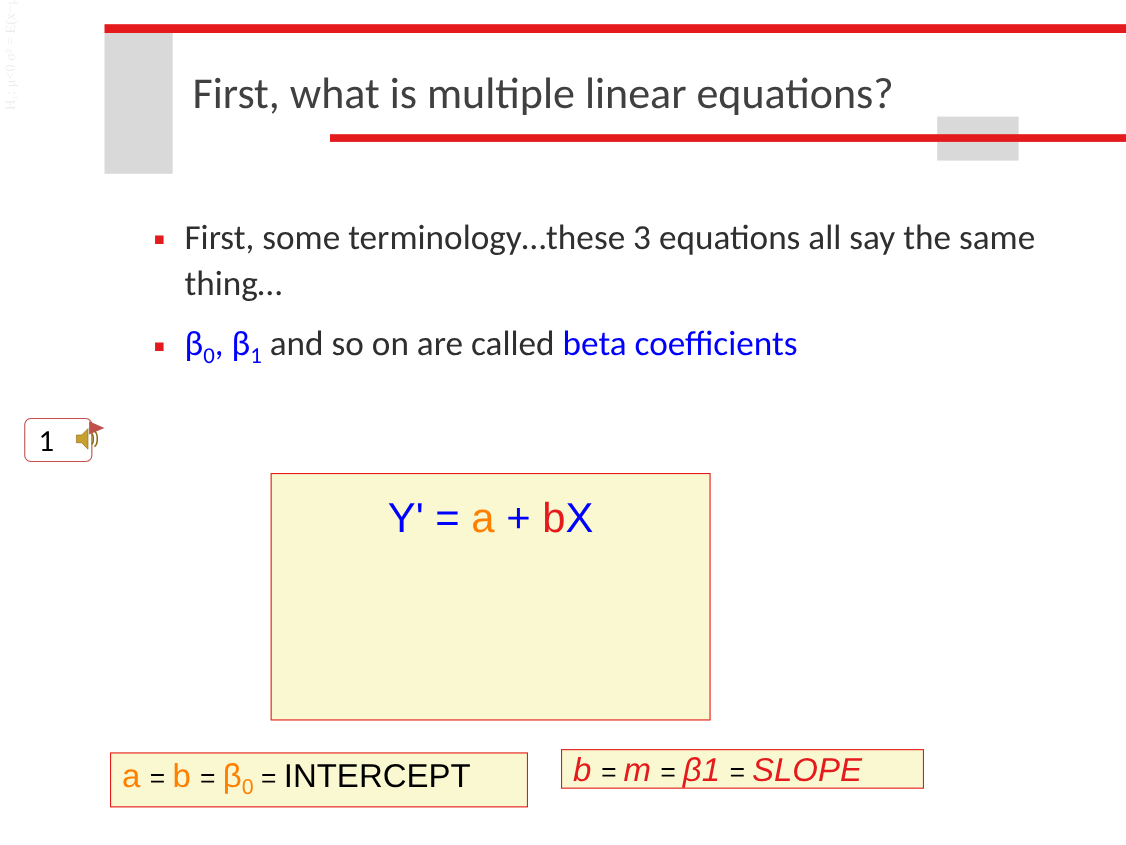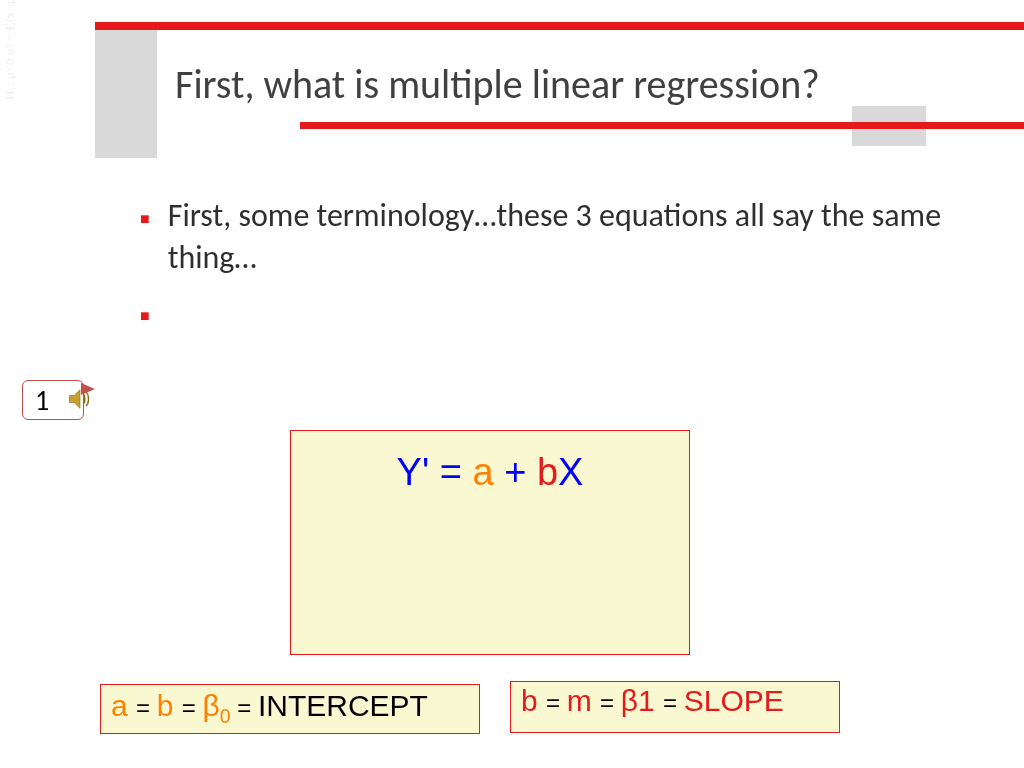"First, what is multiple linear" div.title { text: regression -> equations }
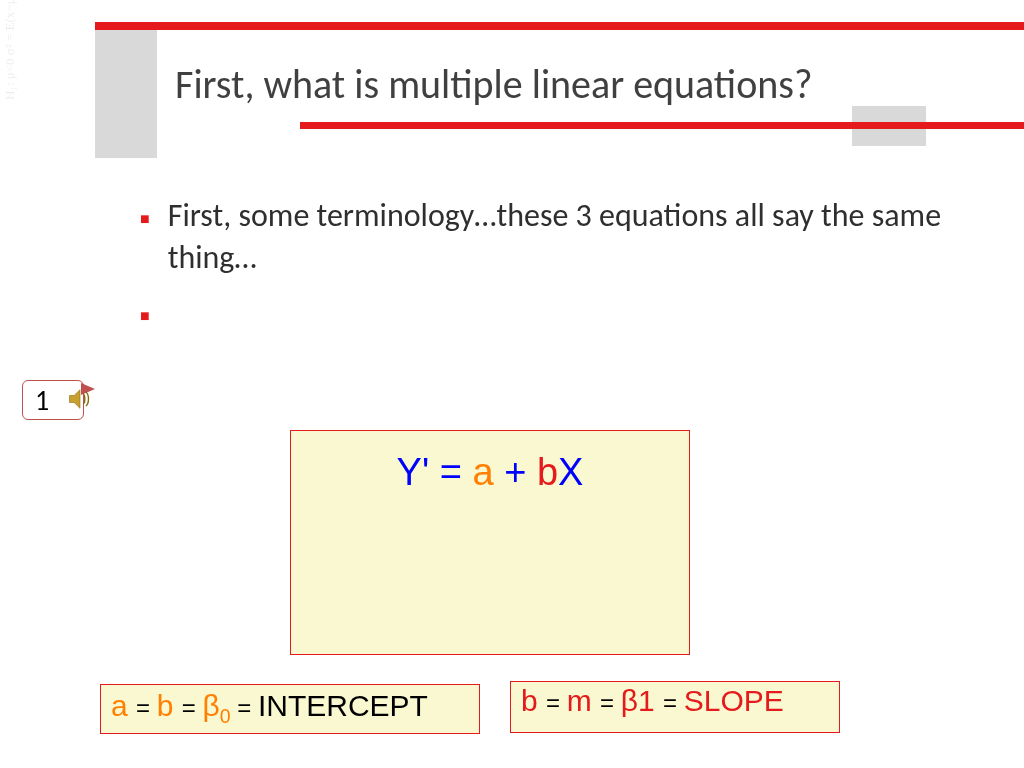"β0, β1 and so on" span { html: none -> <span> <span>β</span><span>0</span><span>, β</span><span>1</span><span> and so on are called </span><span>beta coefficients</span> </span> }
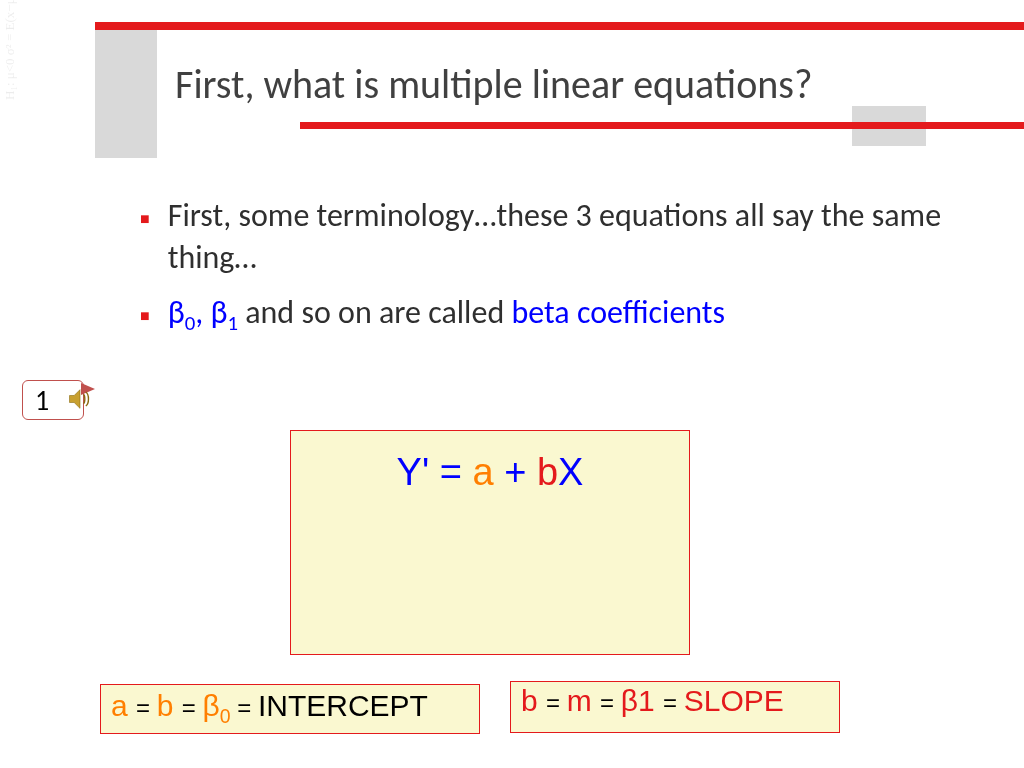"Y' = a + bX" .equations-box { margin-left: 44px -> none }
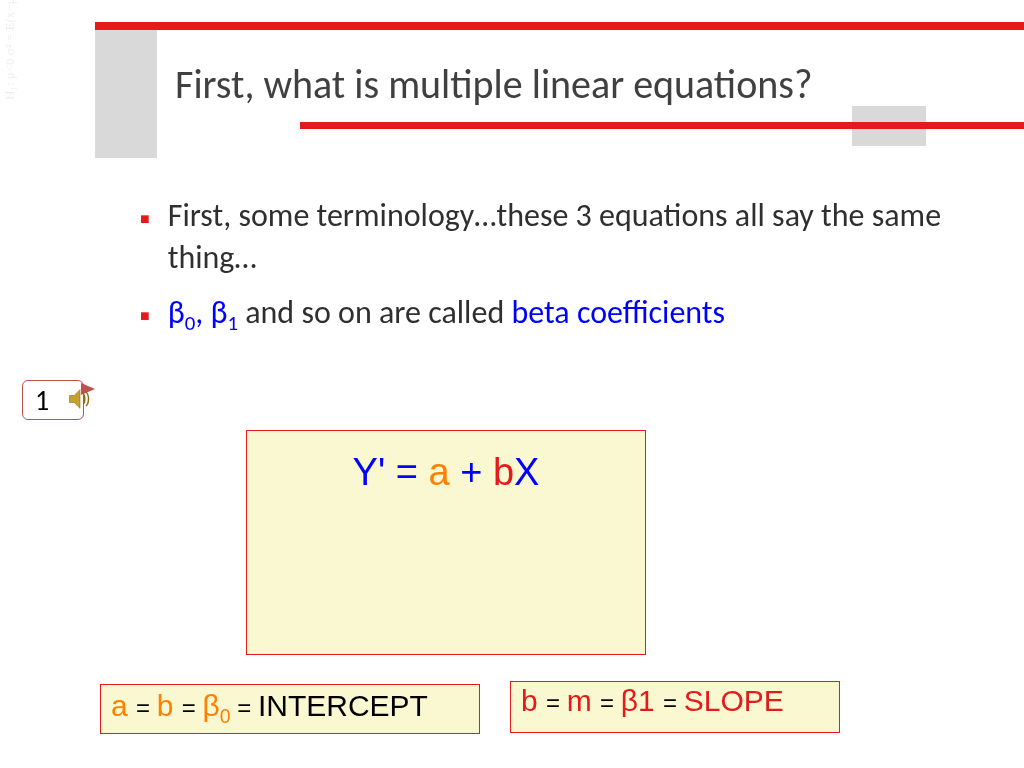"b = m = β1" .slope-box { font-style: none -> italic; height: 52px -> 36px }
